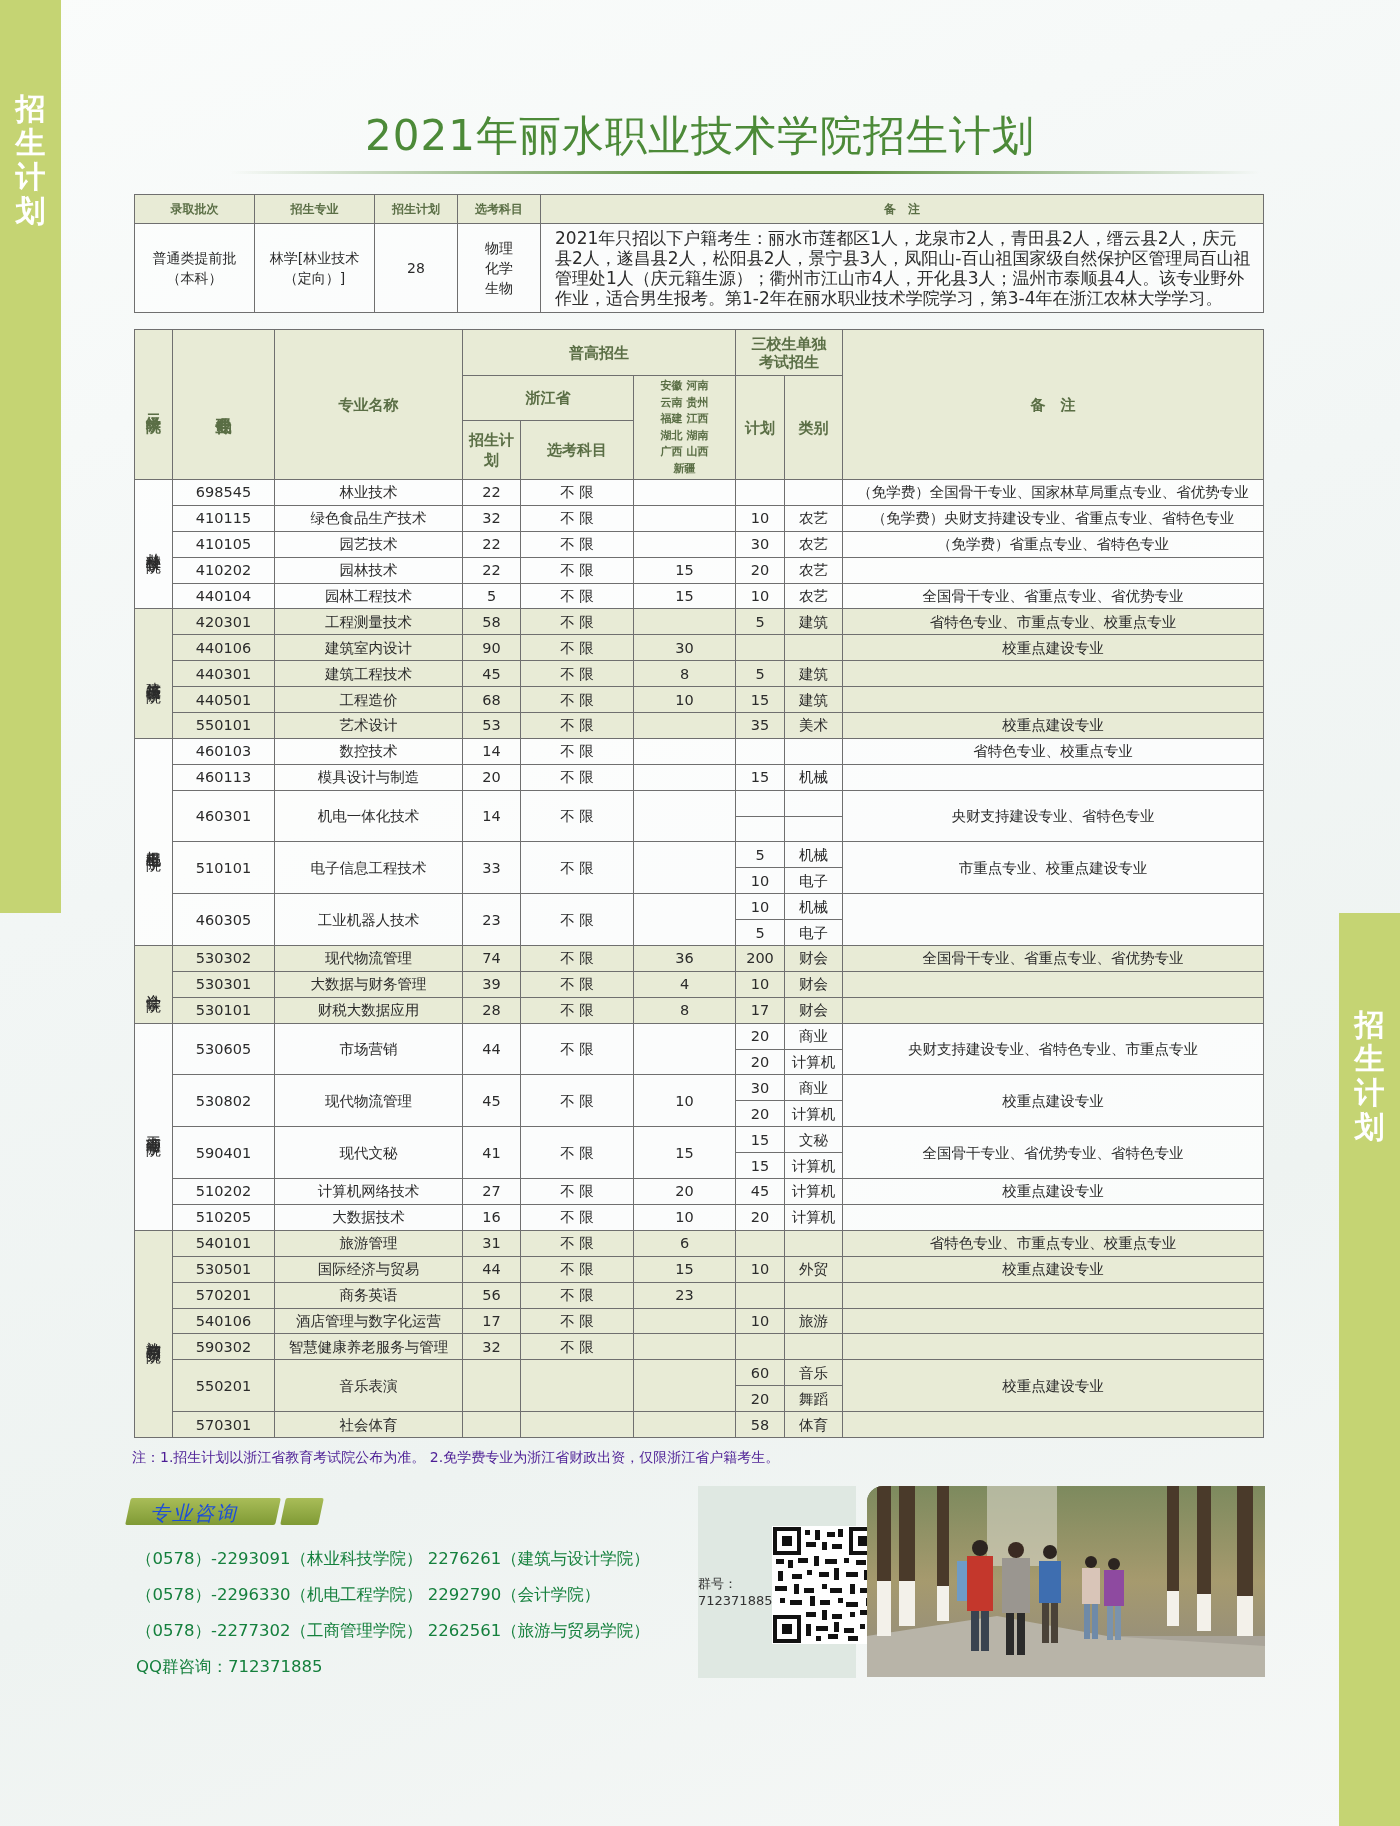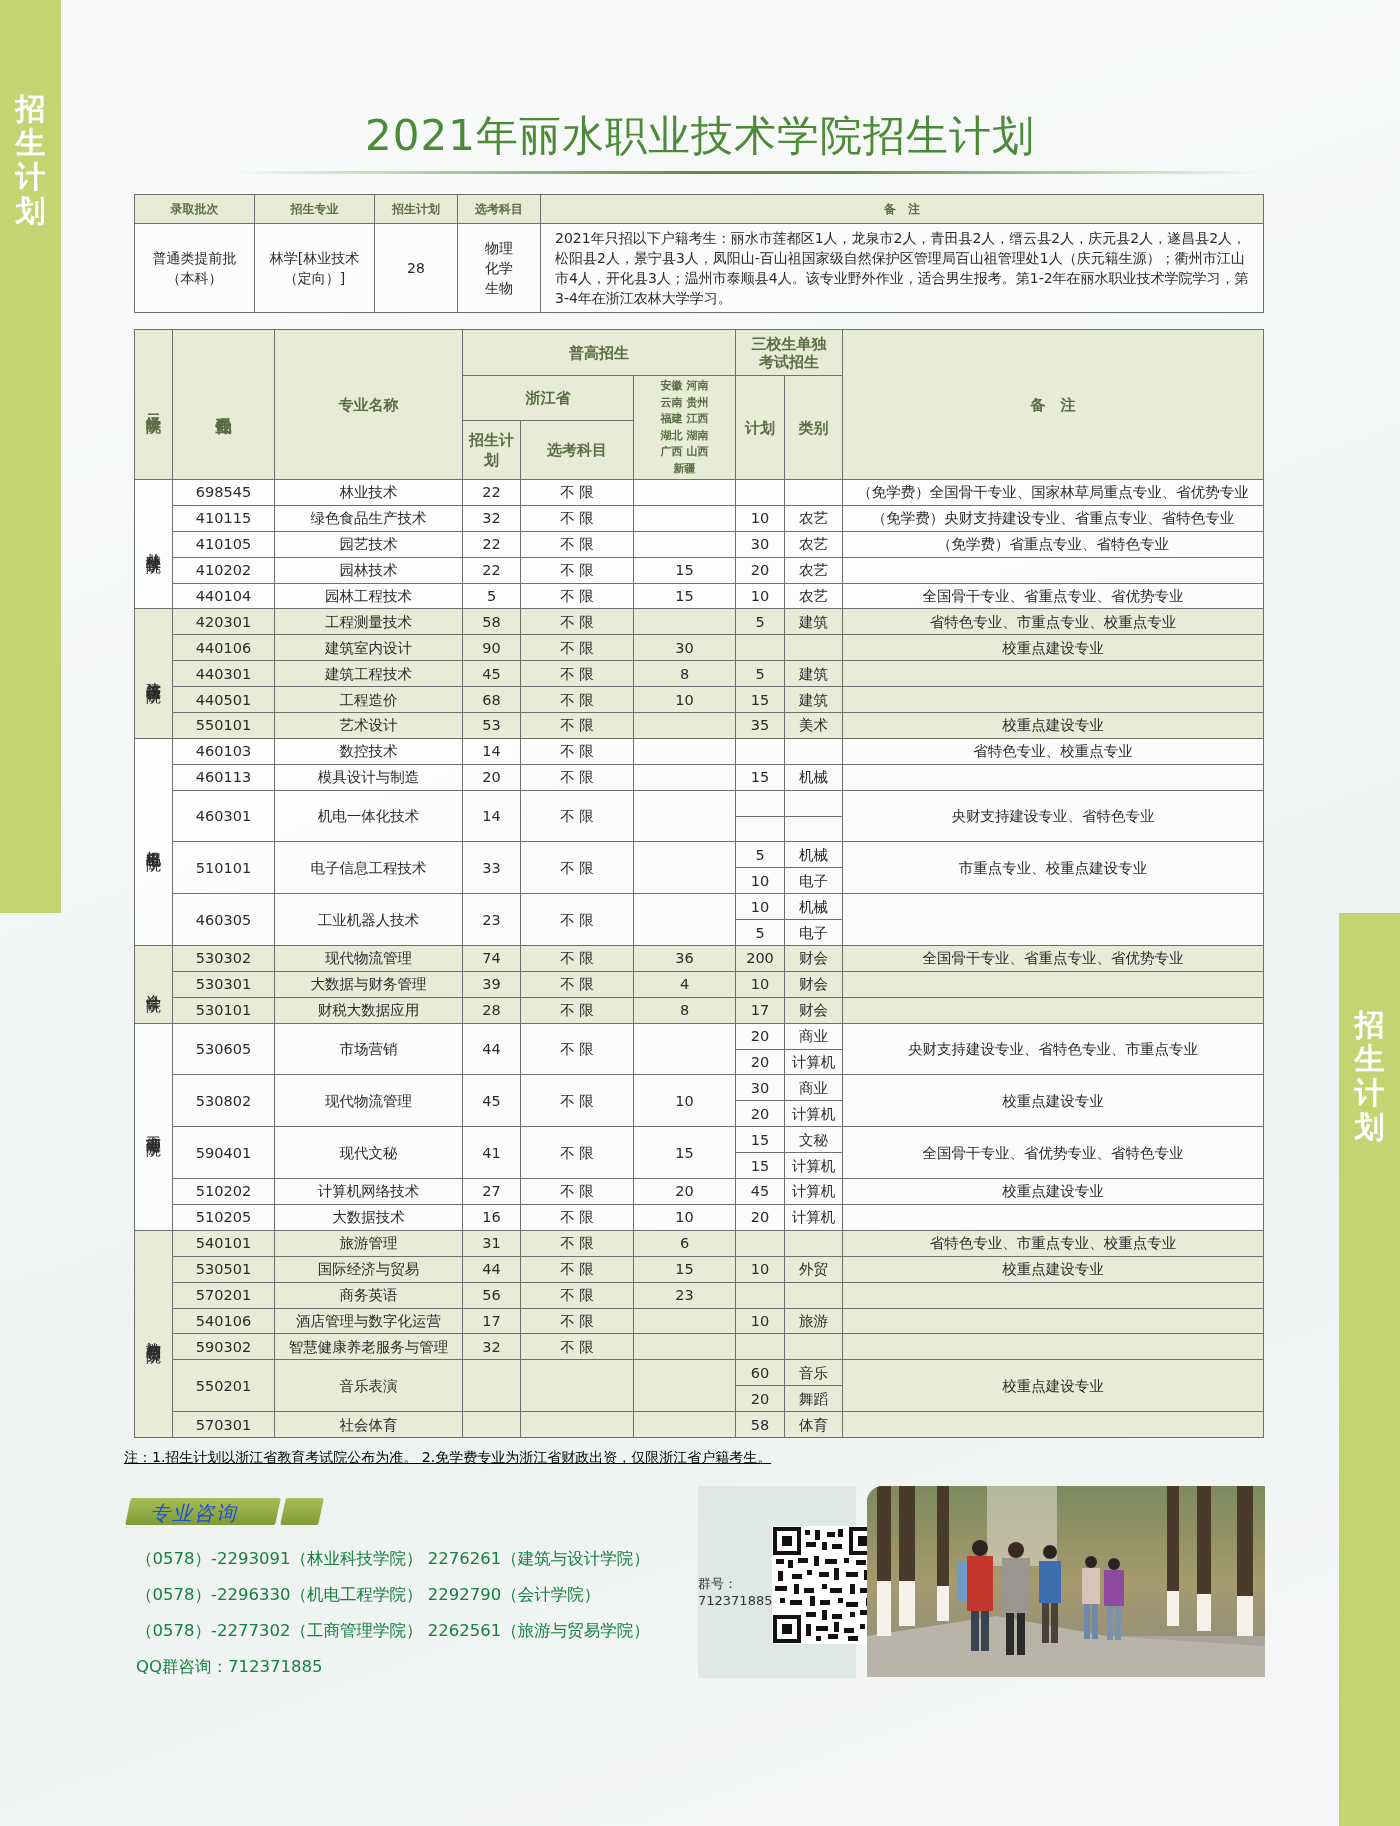"2021年只招以下户籍考生：丽水市莲都区1人，龙泉市2人，青田县2人，缙云县2人" .t1 td.note { font-size: 14px -> 17px }
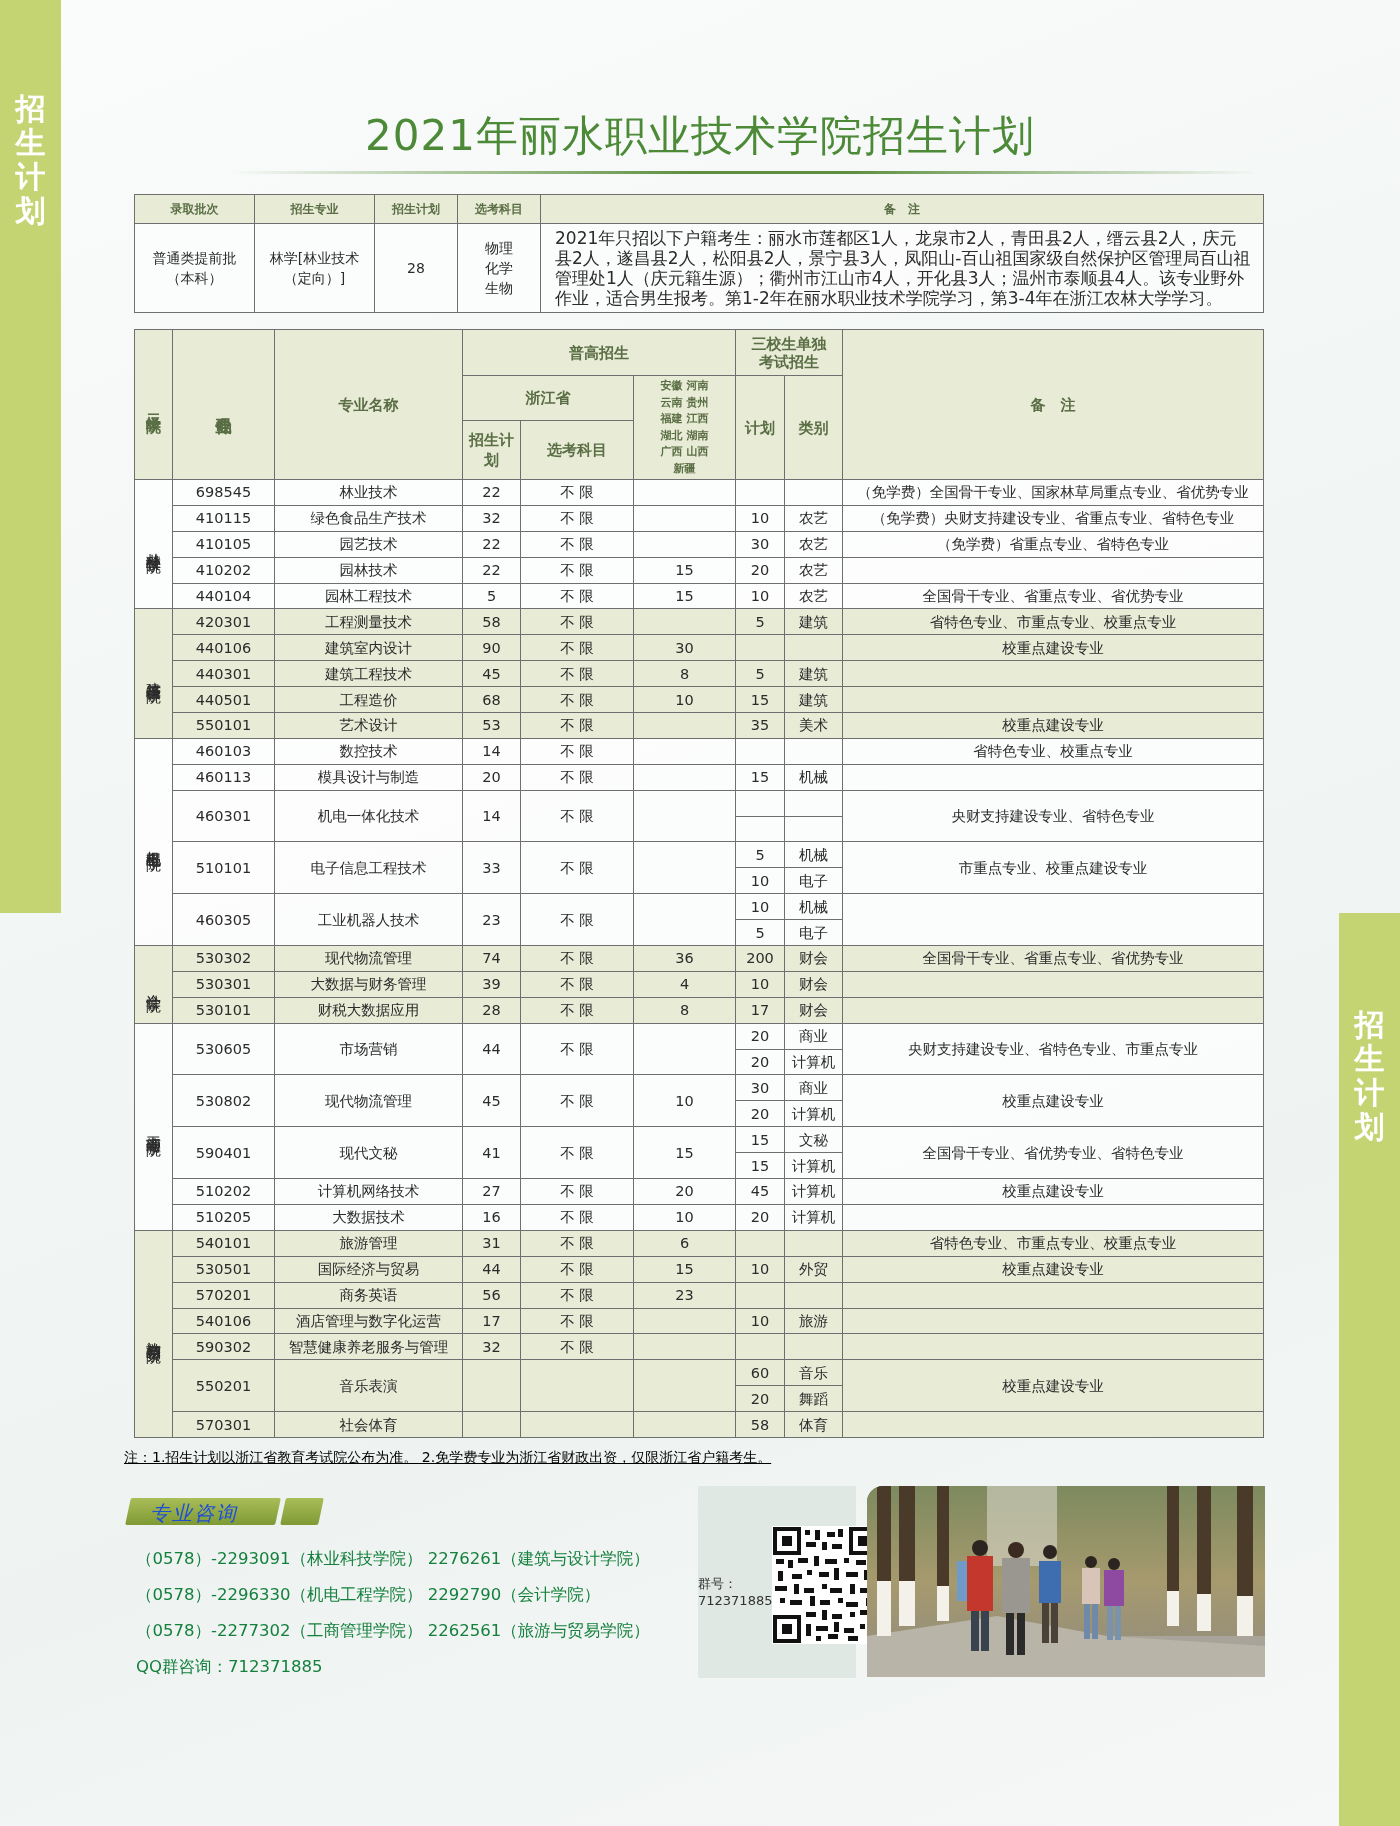"注：1.招生计划以浙江省教育考试院公布为准。" .footnote { color: #000000 -> #4c1d95; left: 124px -> 132px; text-decoration: underline -> none }
